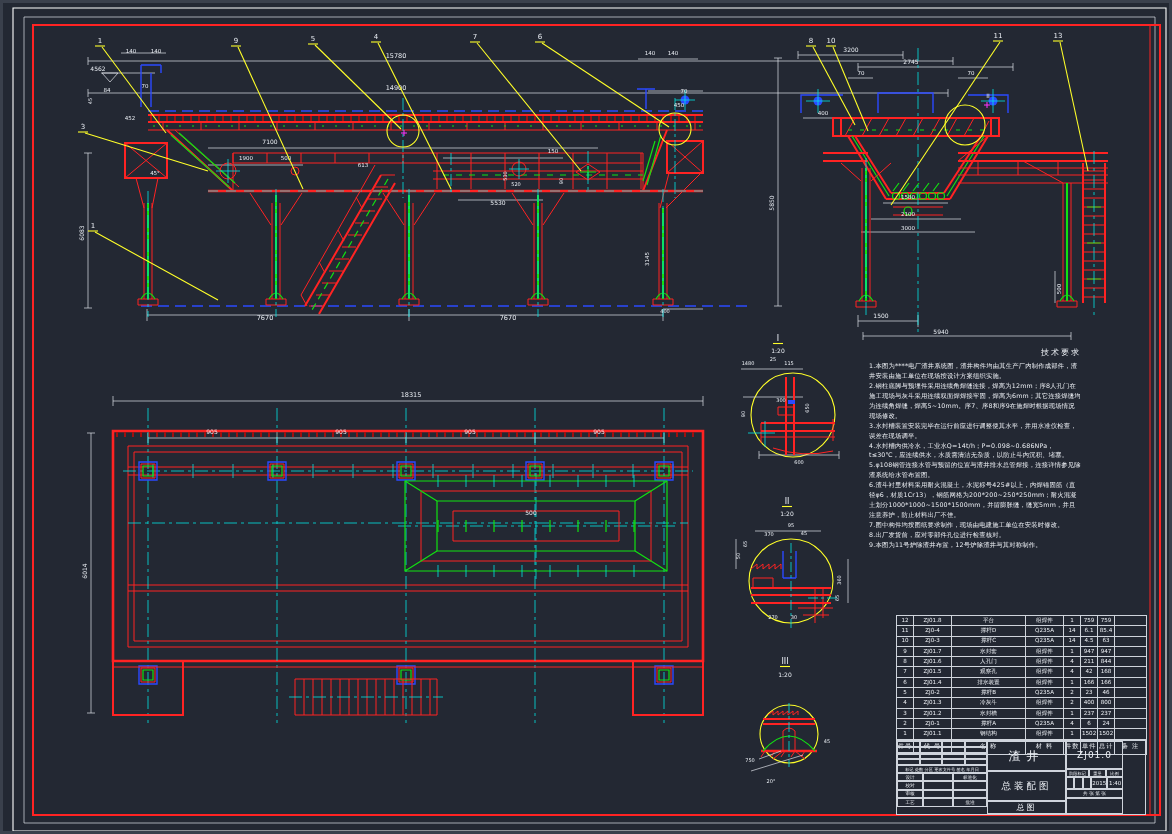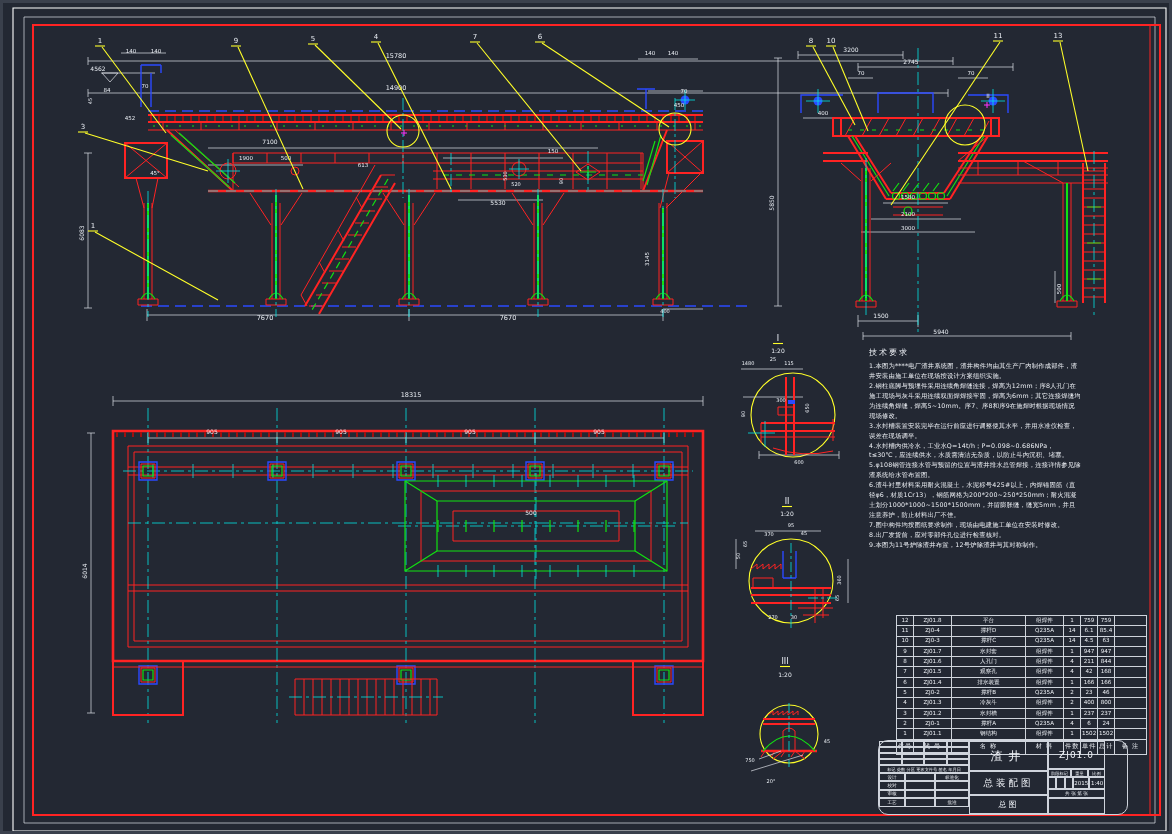"技术要求" .notes-title { text-align: left -> right }
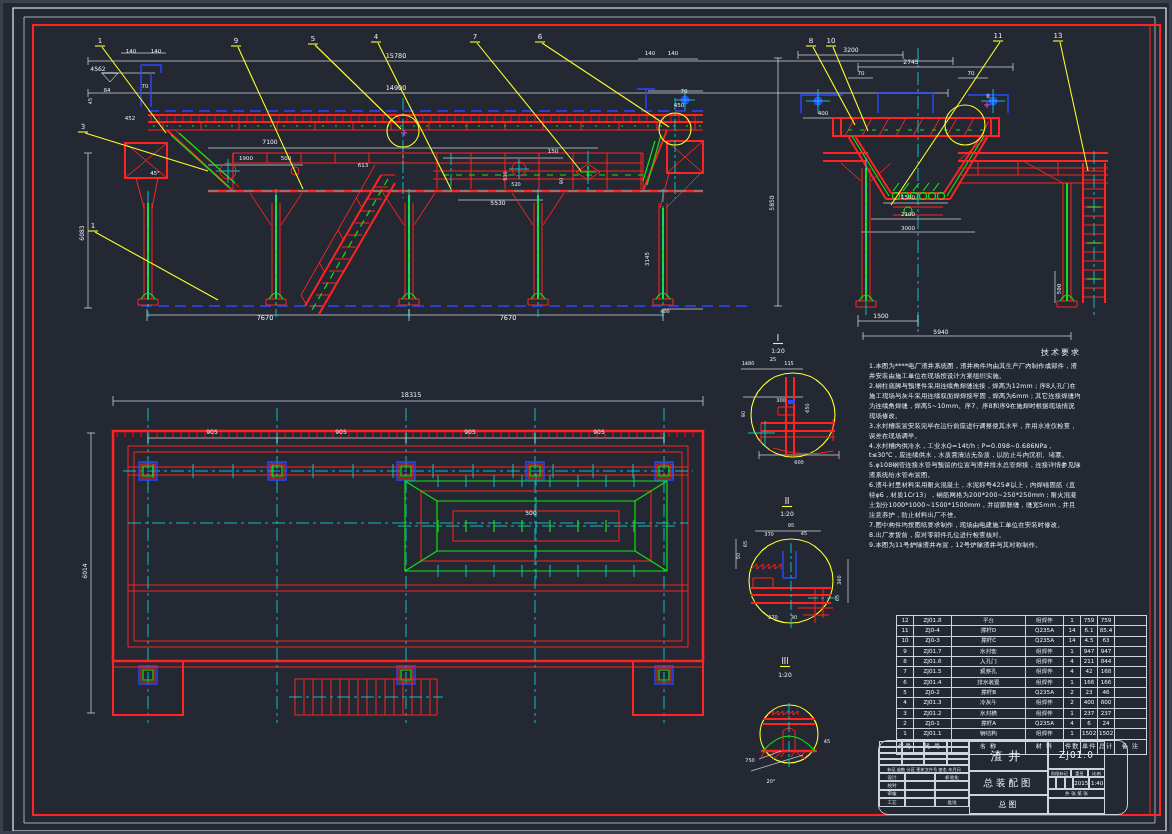"渣井" div.tb { border-radius: 10px -> none; left: 875px -> 893px }
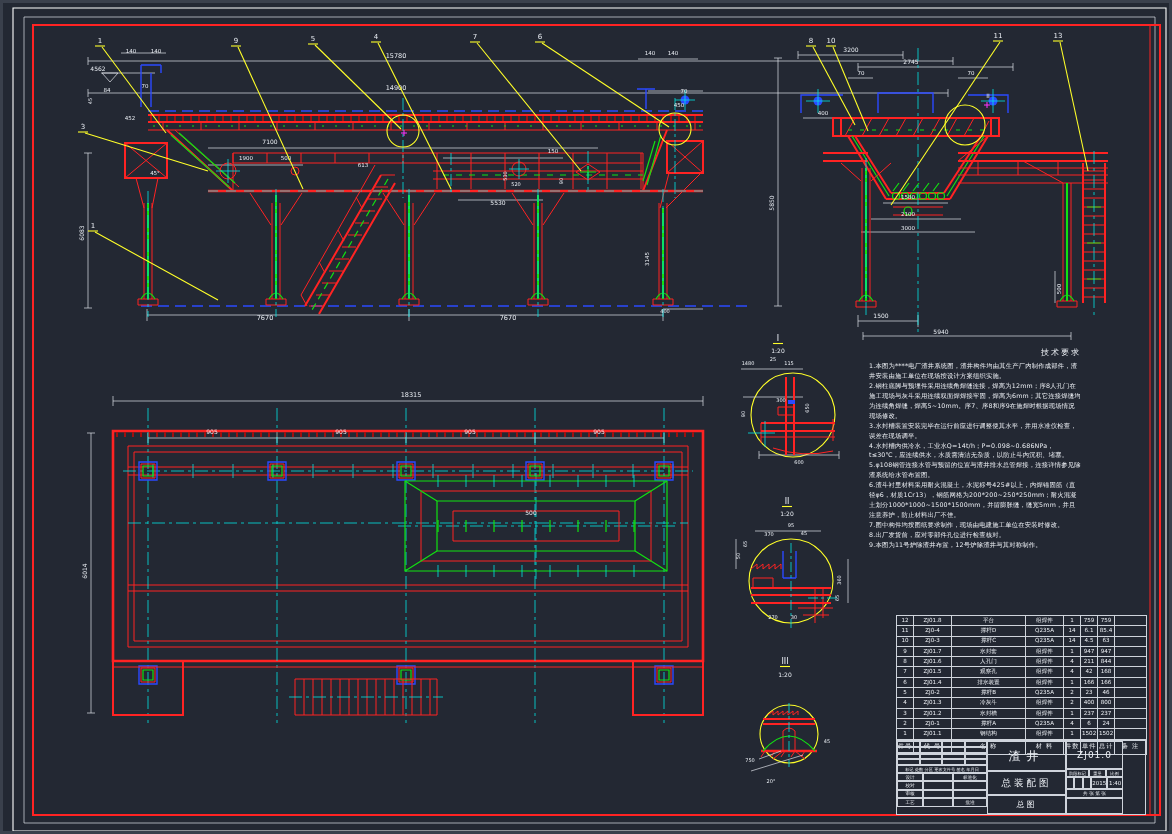"总装配图" div.cell { height: 24px -> 30px }
